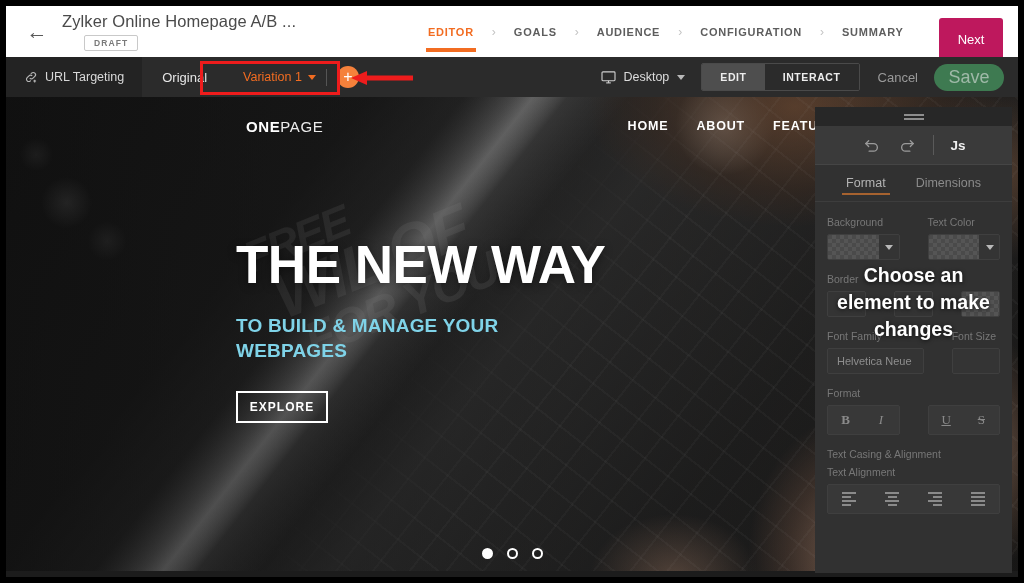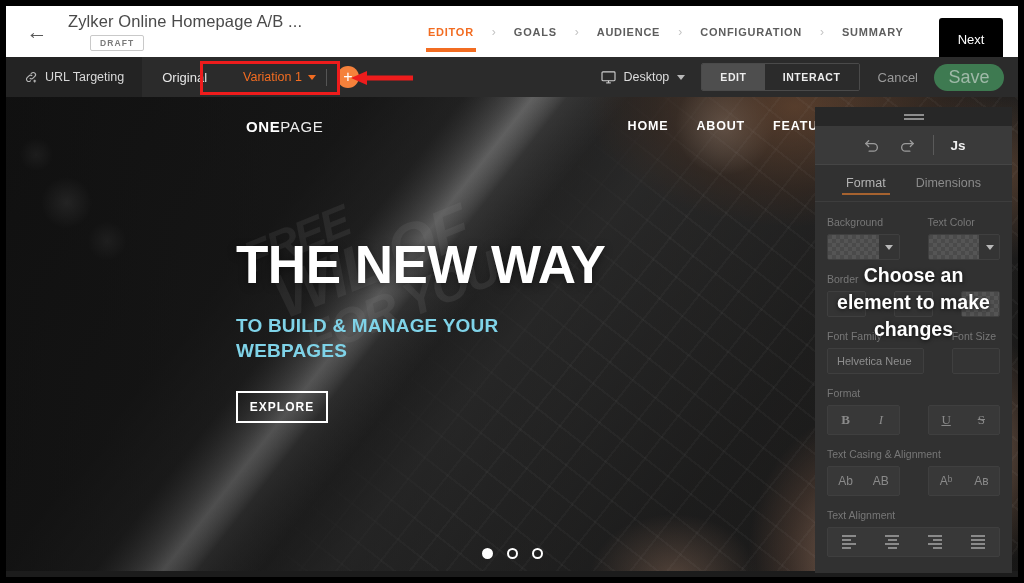"Zylker Online Homepage A/B ..." .title-block { margin-left: 14px -> 8px }
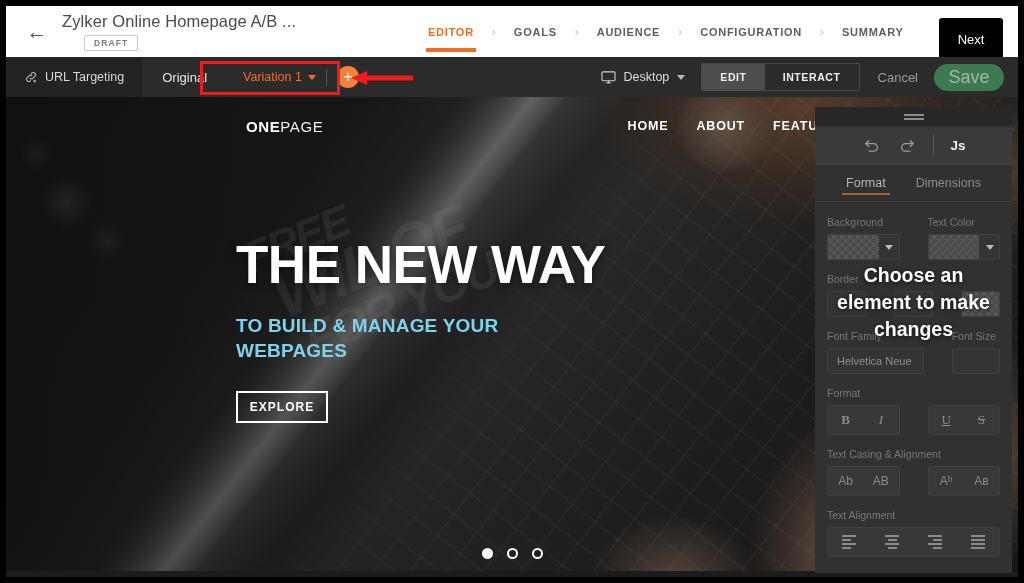"Next" .next-btn { background: #000000 -> #be185d }
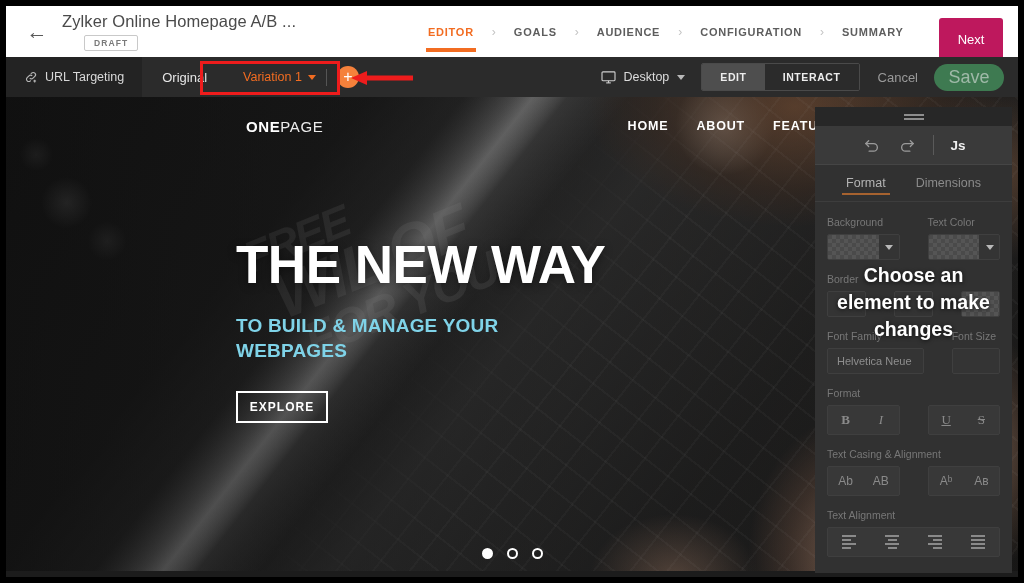"Ab" div.field-row { html: <div> <div> <div>Ab</div> <div>AB</div> </div> <div> <div>Aᵇ</div> <div>Aʙ</div> </div> </div> -> none }
